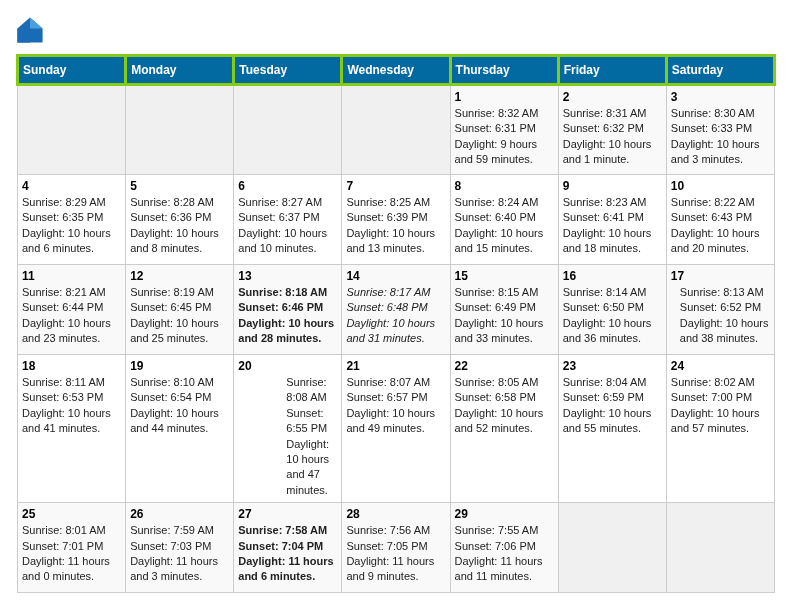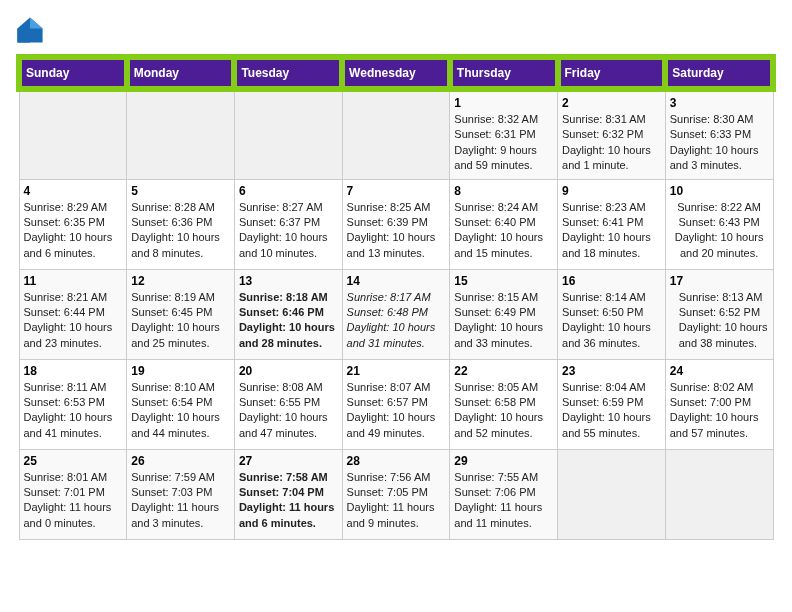"Sunday" thead tr th { background: #4c1d95 -> #0369a1; border: 6px solid #84cc16 -> 3px solid #84cc16 }
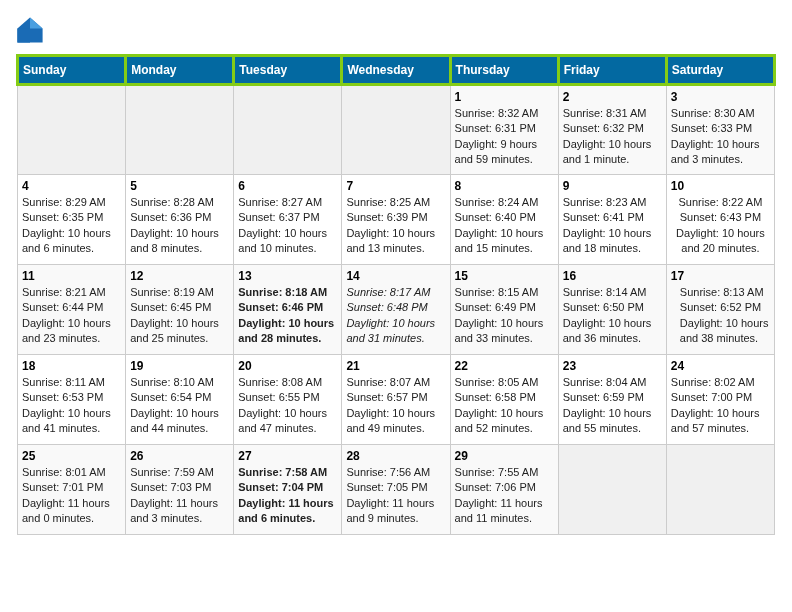"Sunrise: 8:22 AM" div.day-info { text-align: center -> none }
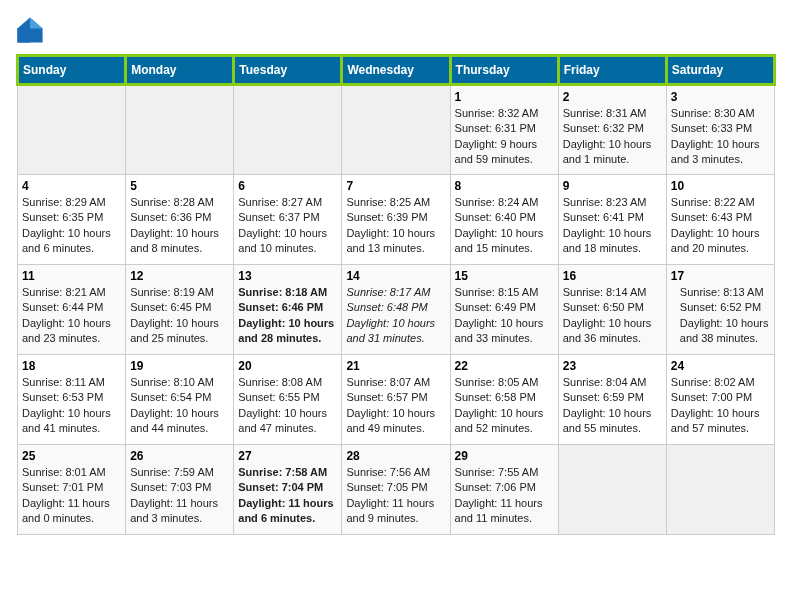"Sunrise: 8:08 AM" div.day-info { margin-left: none -> 48px }
